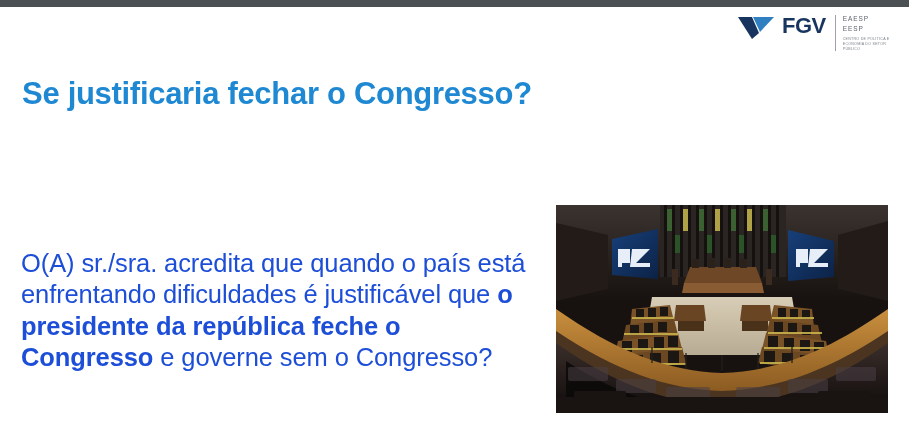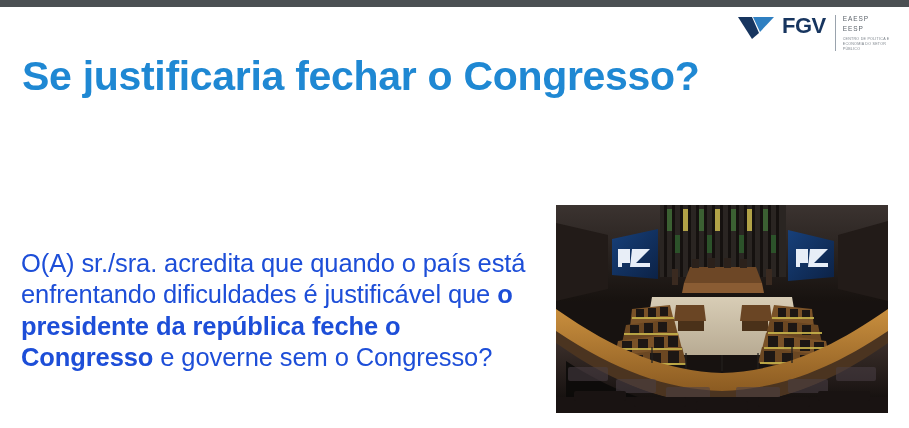"Se justificaria fechar o Congresso?" .slide-title { font-size: 41px -> 31px; top: 23px -> 47px }
